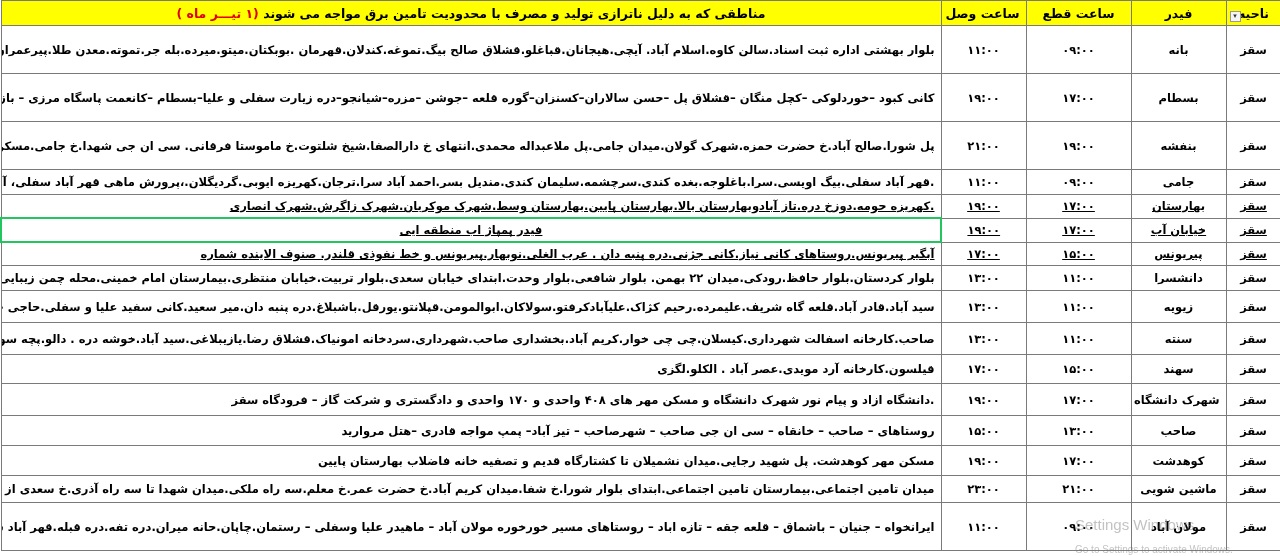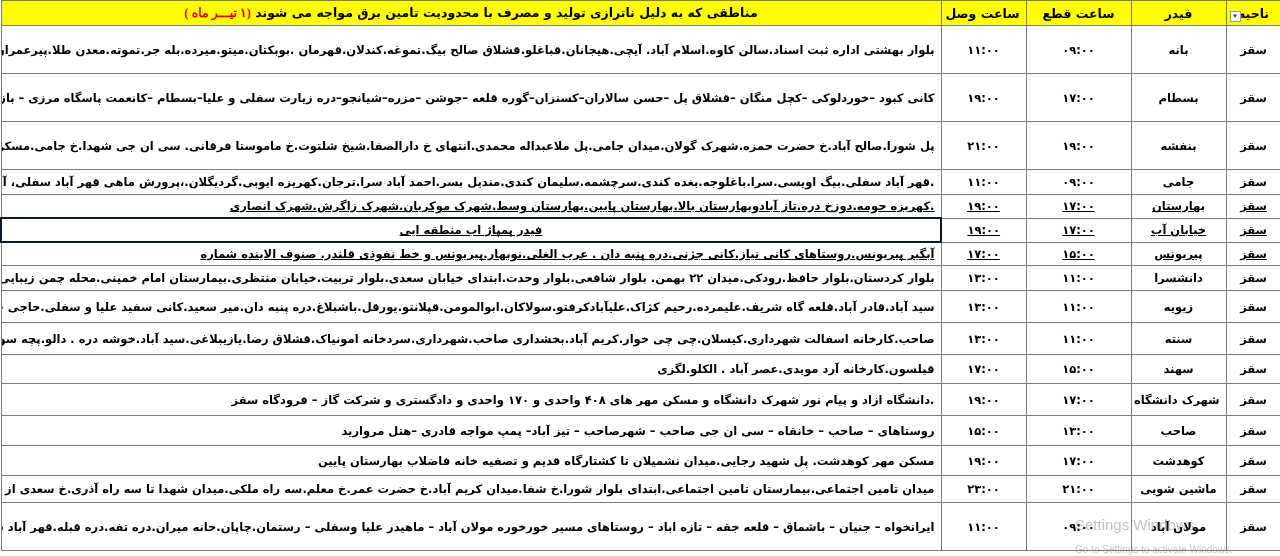"(۱ تیـــر ماه )" th.desc-head .hl { font-family: Liberation Serif, serif -> none }
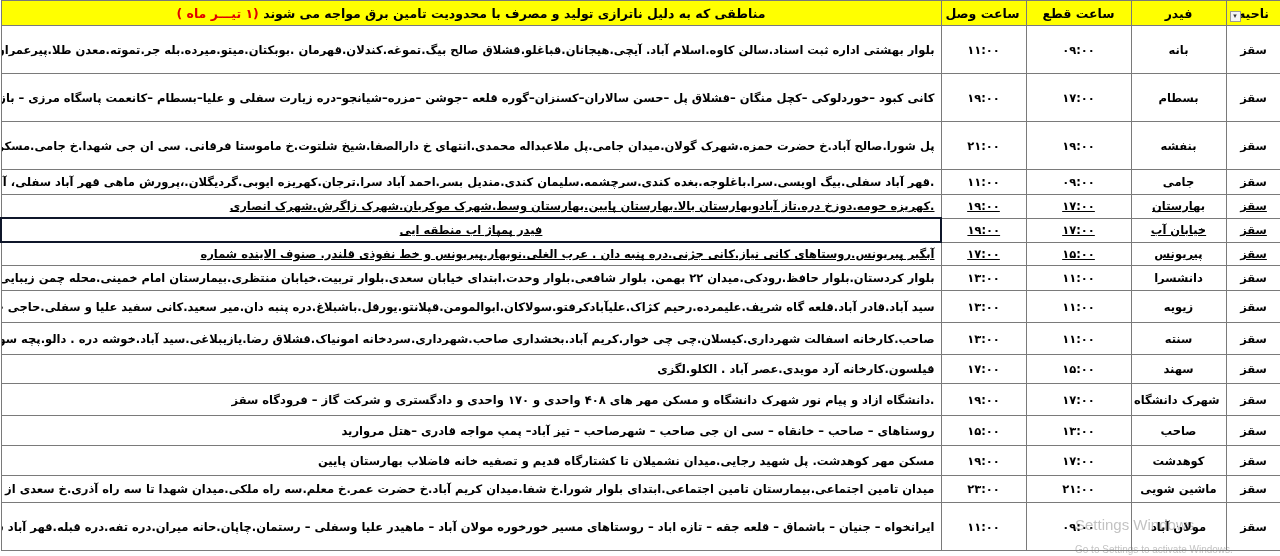"فیدر پمپاژ اب منطقه ایی" tr.boxed td.desc { border: 2px solid #0f172a -> 2px solid #22c55e }
